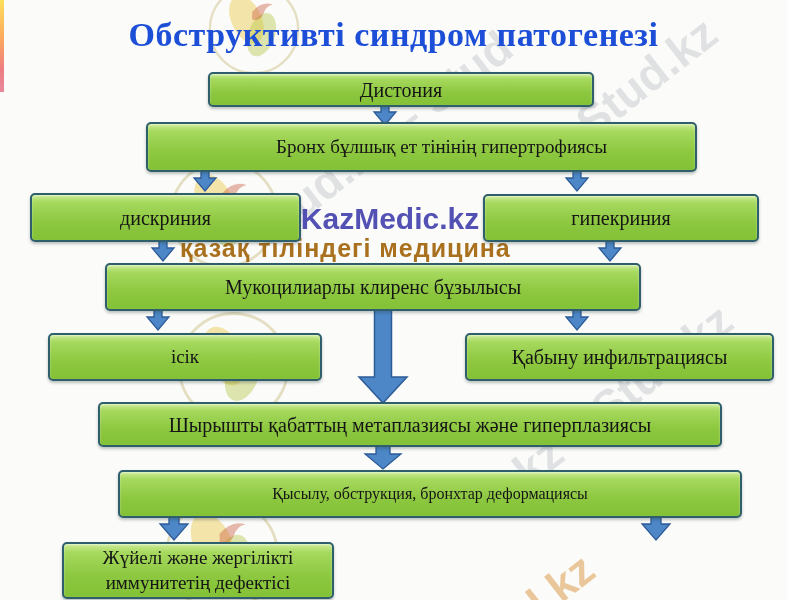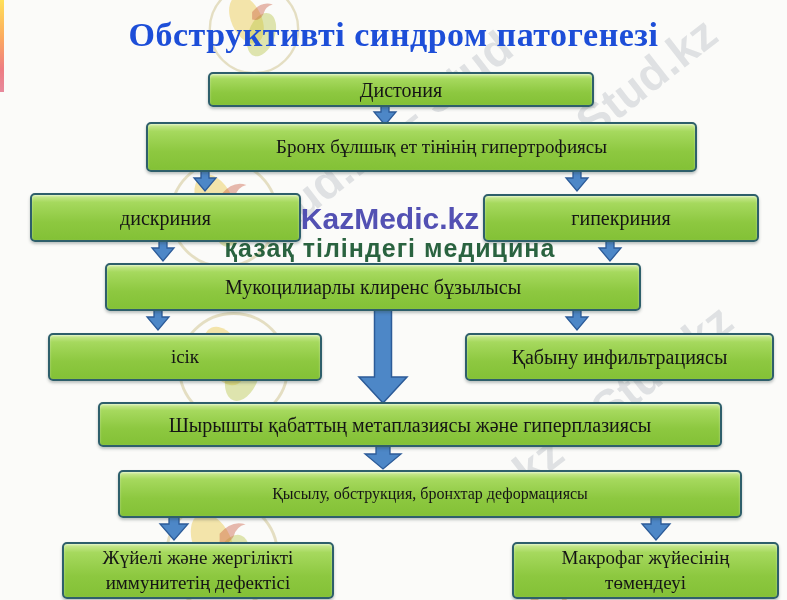"қазақ тіліндегі медицина" .brand-sub { color: #14532d -> #a16207; text-align: center -> left }
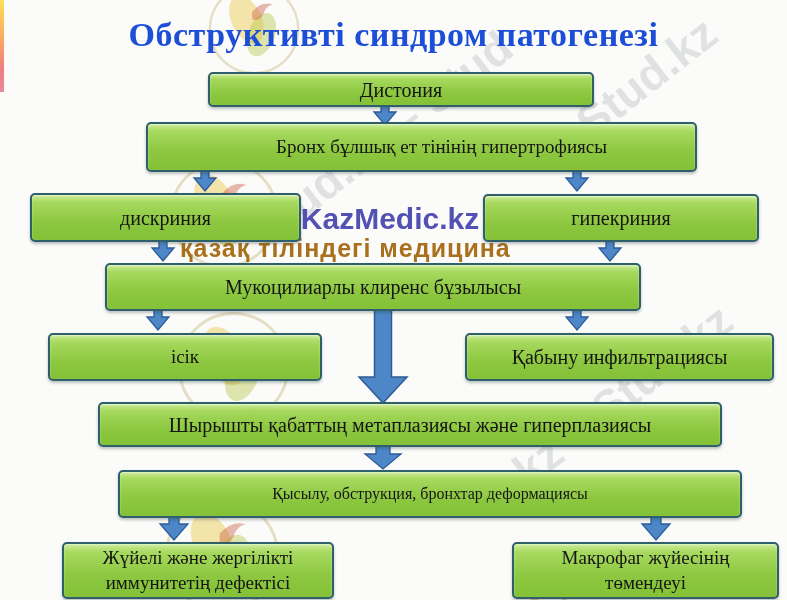"Макрофаг жүйесінің" div.box { html: <div>Макрофаг жүйесінің төмендеуі</div> -> none }
